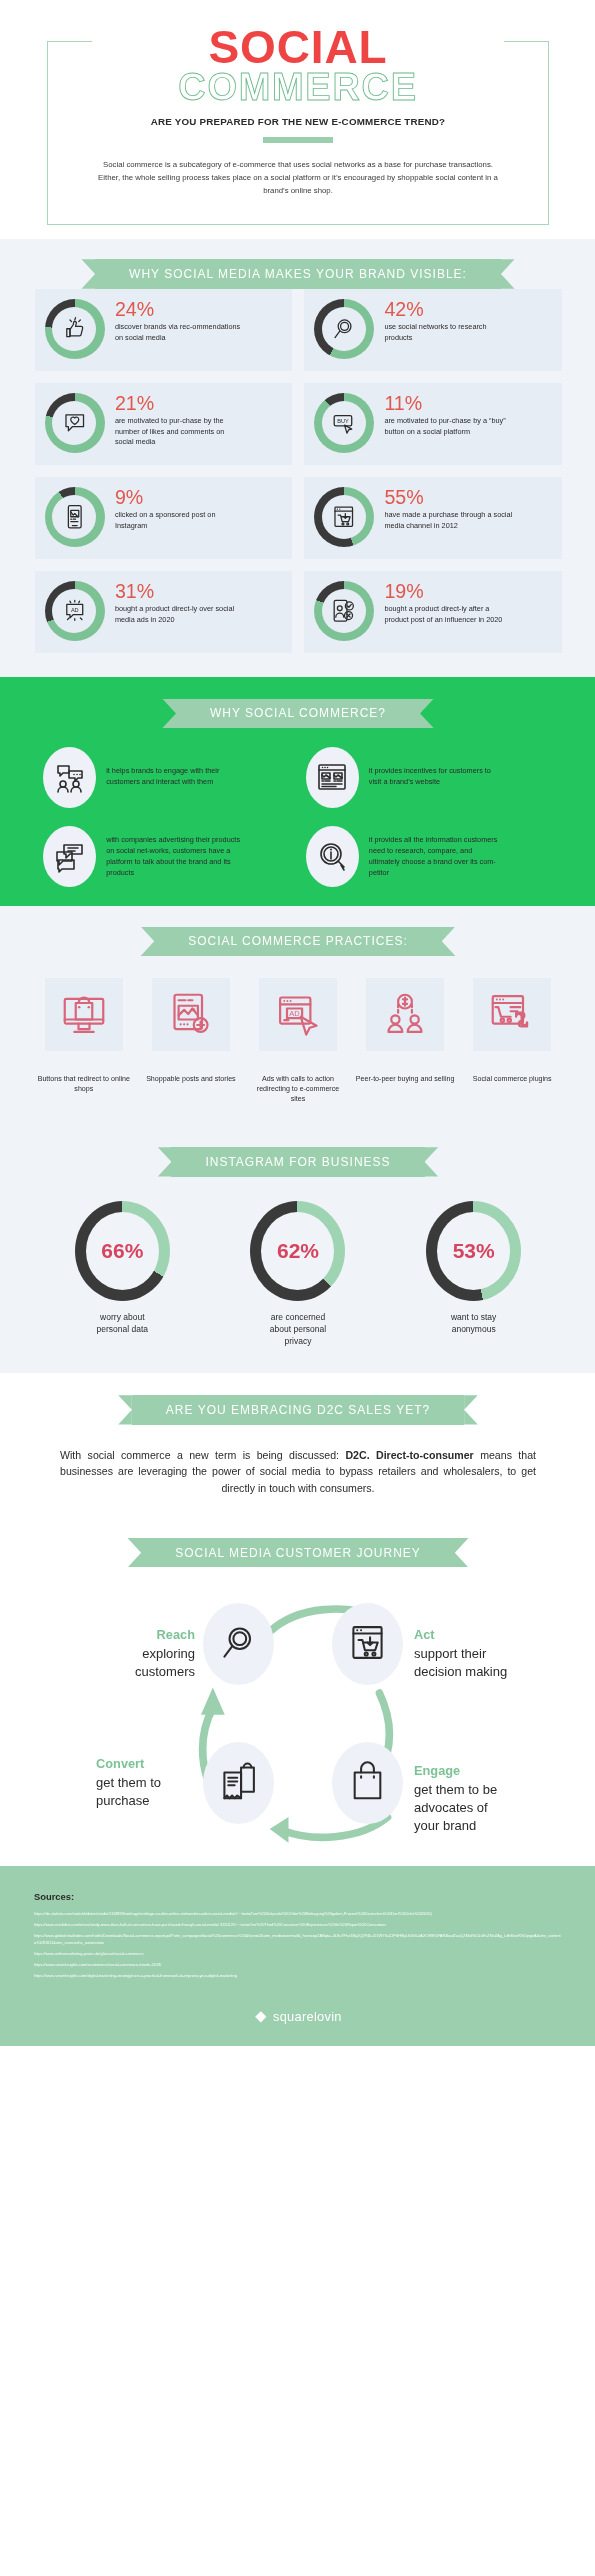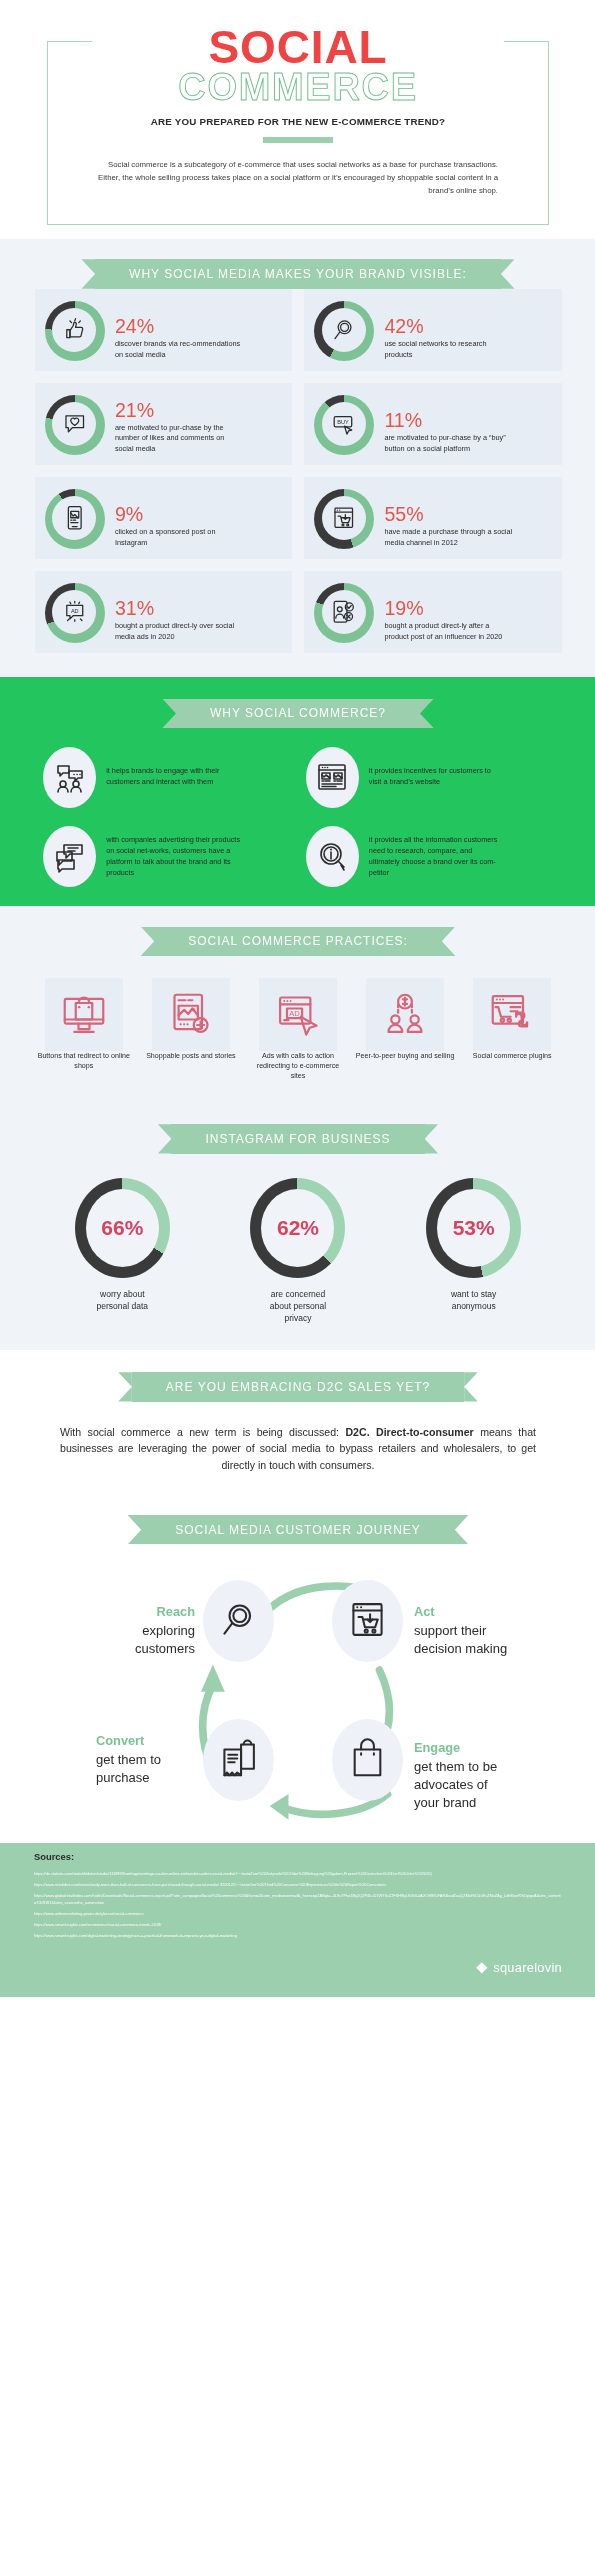"Social commerce is a subcategory" .header-desc { text-align: right -> center }
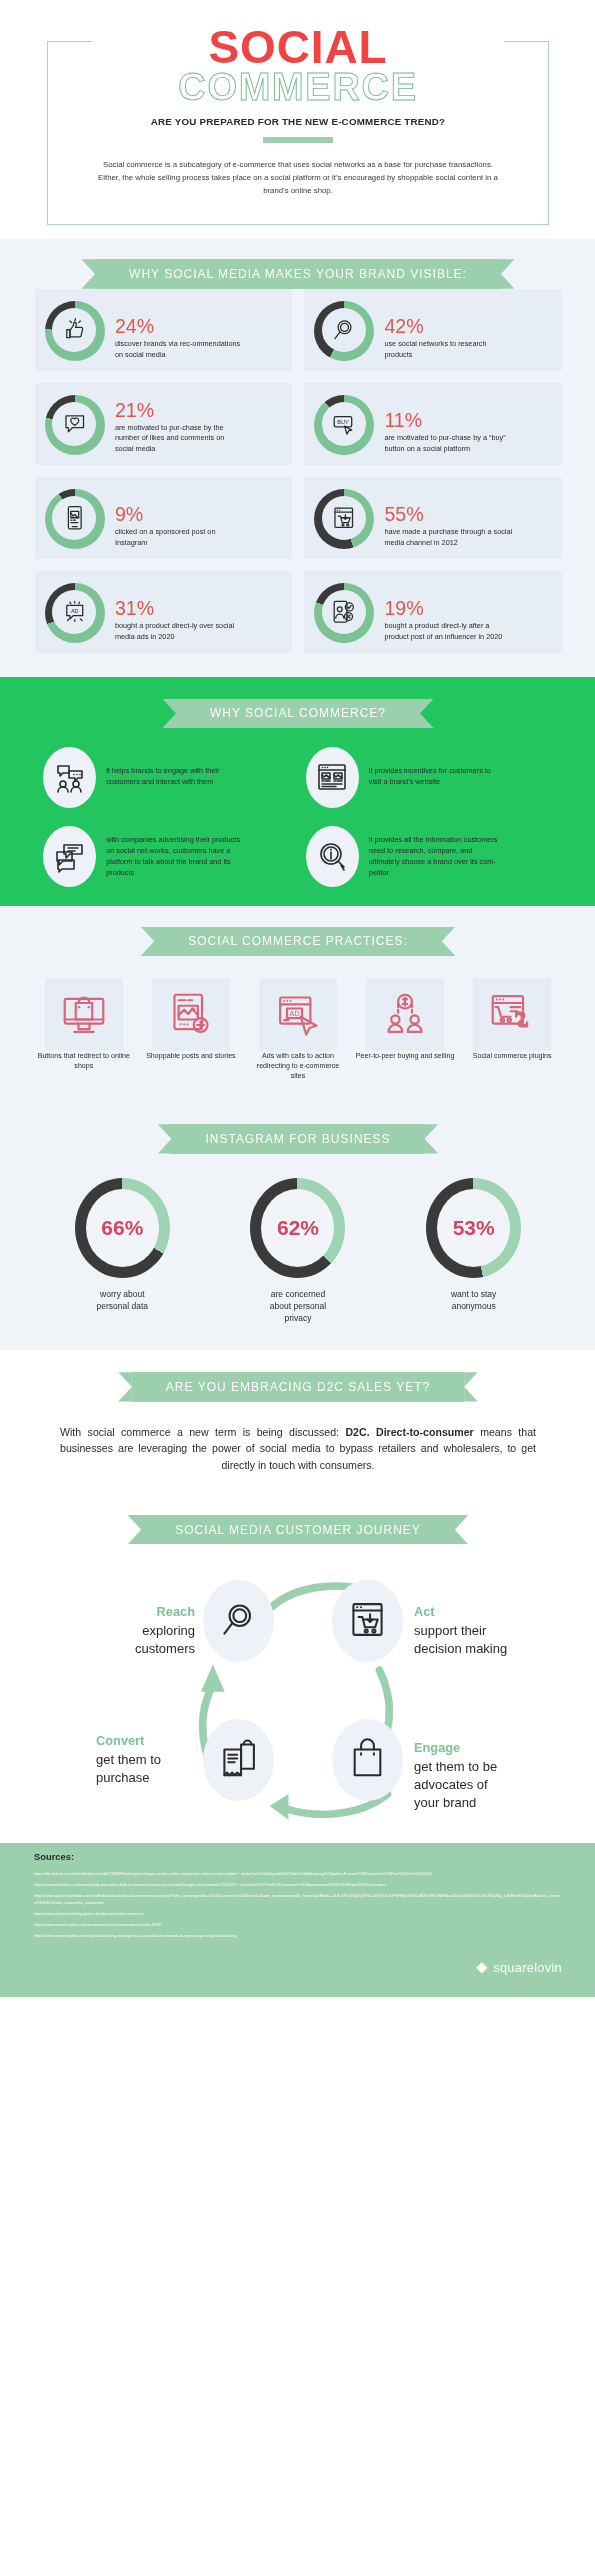"24%" .stat-card { align-items: flex-end -> flex-start }
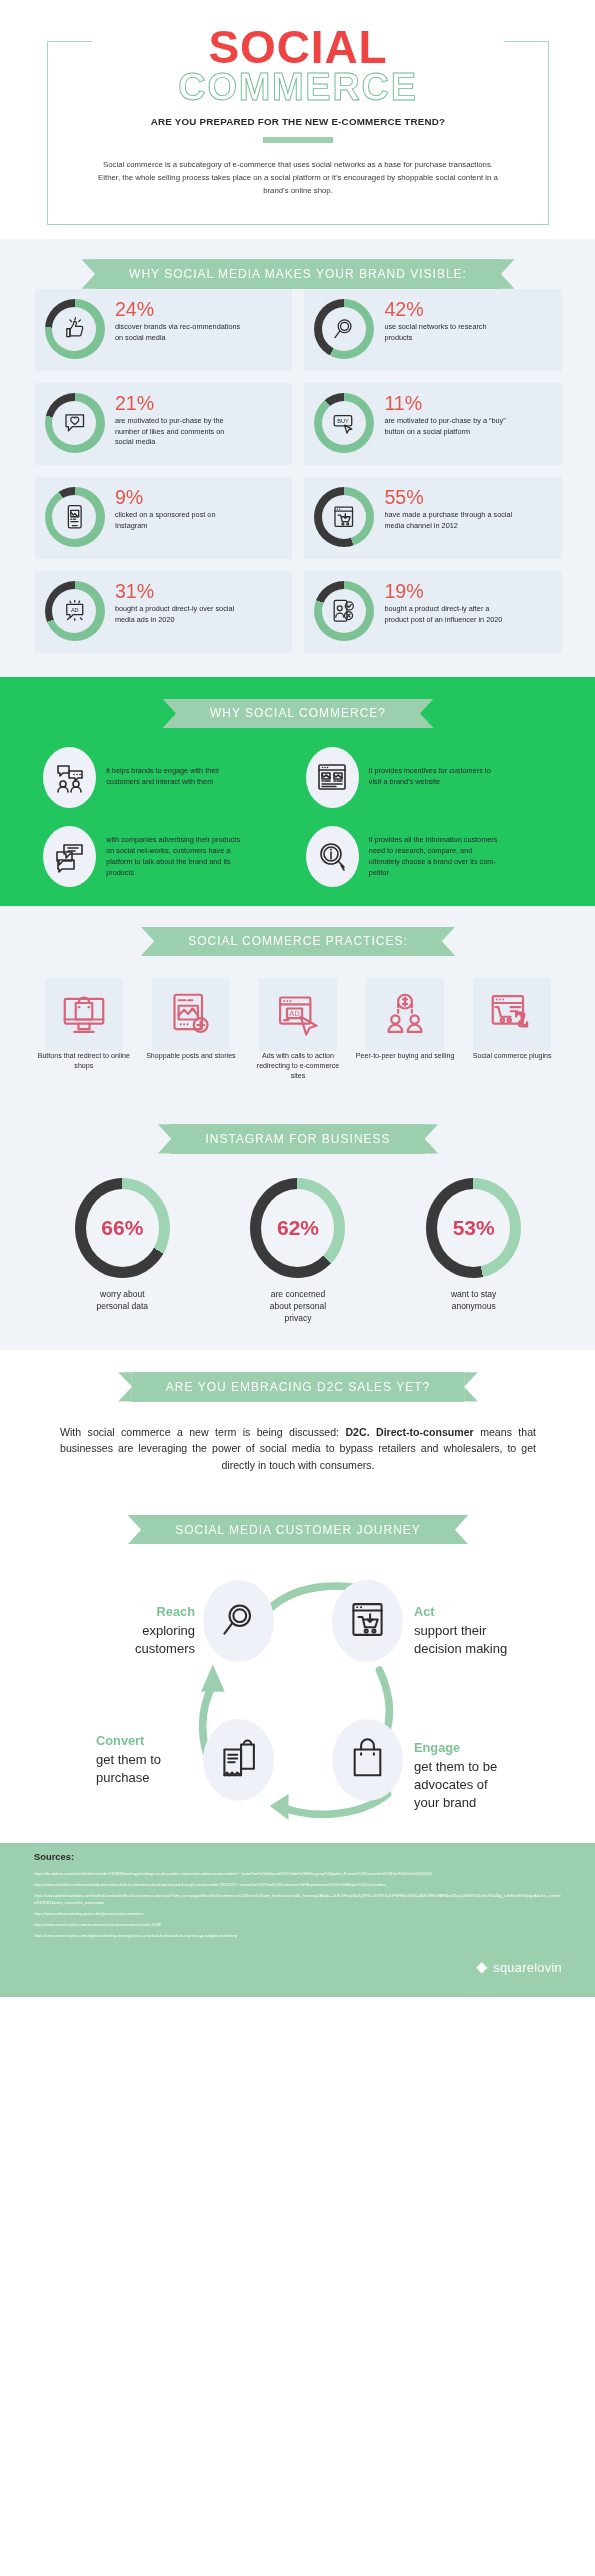"Buttons that redirect to online" .practice-label { margin-top: 0 -> 23px }
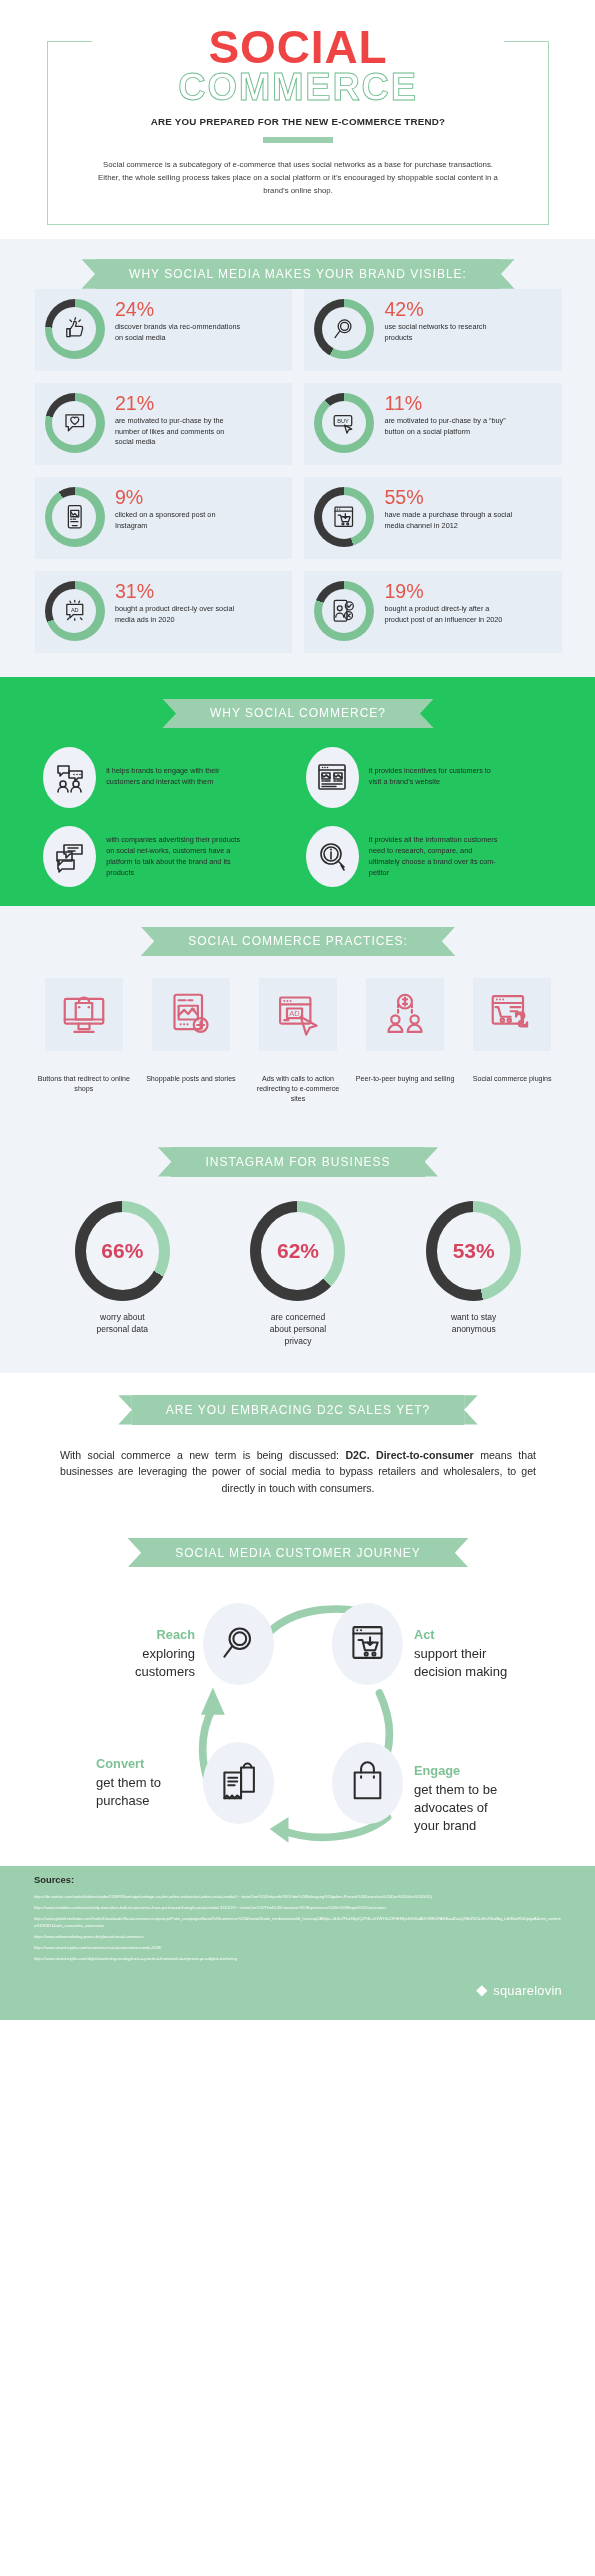"Sources:" .footer { padding: 8px 34px 22px 34px -> 25px 34px 22px 34px }
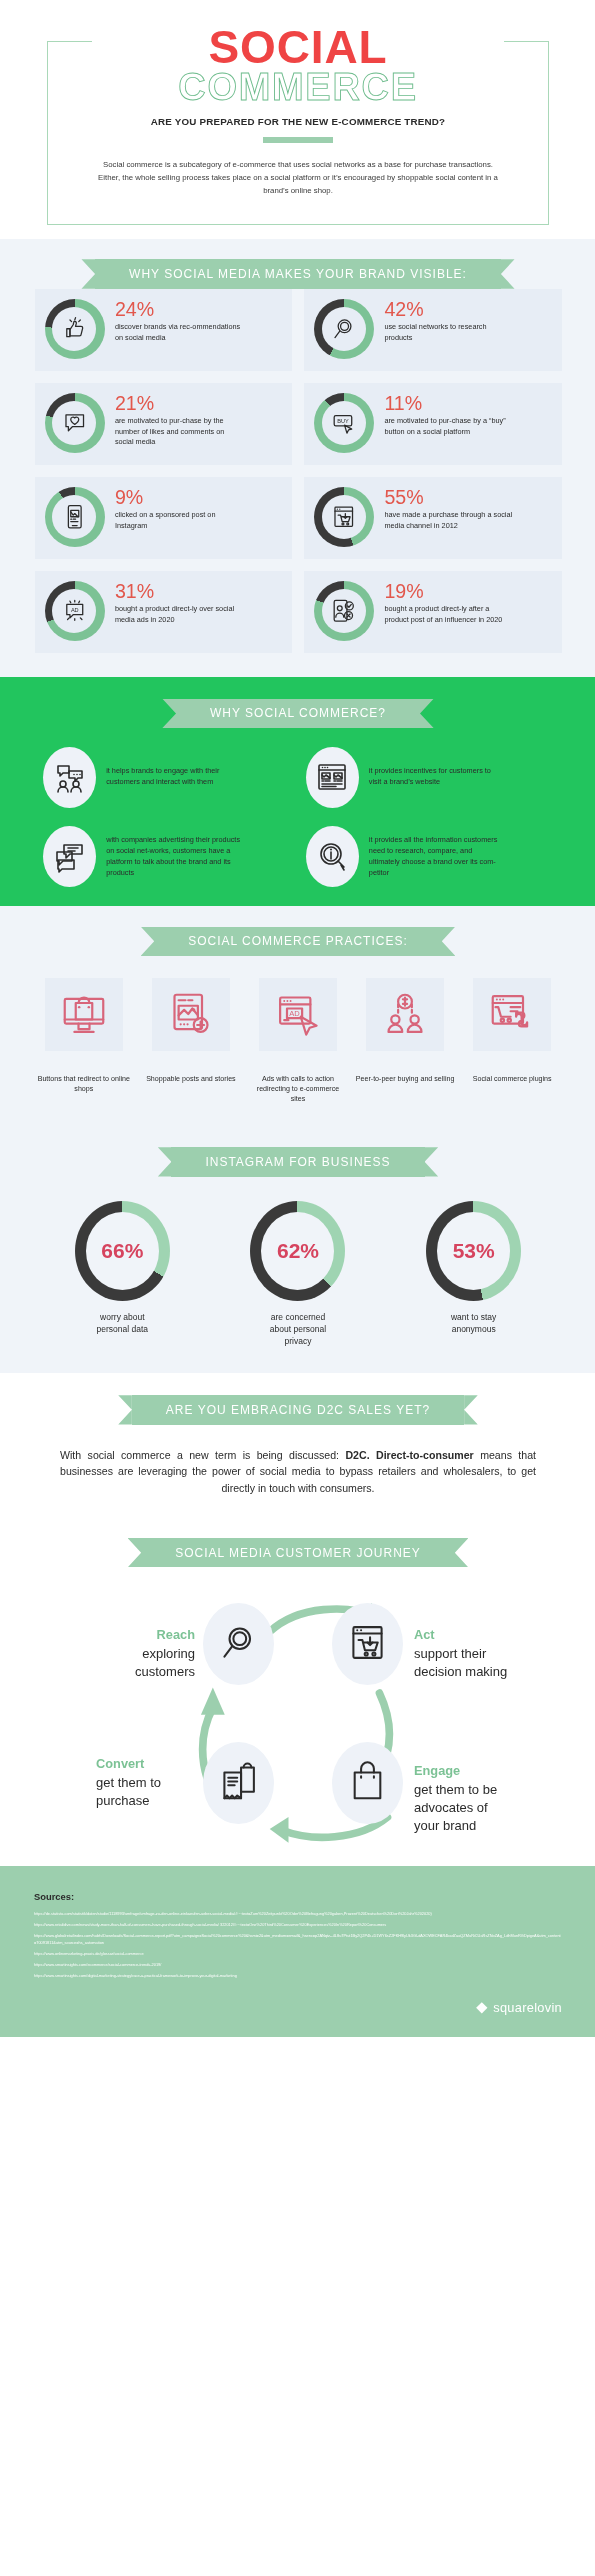"squarelovin" .brand { justify-content: flex-end -> center; margin-top: 20px -> 29px }
